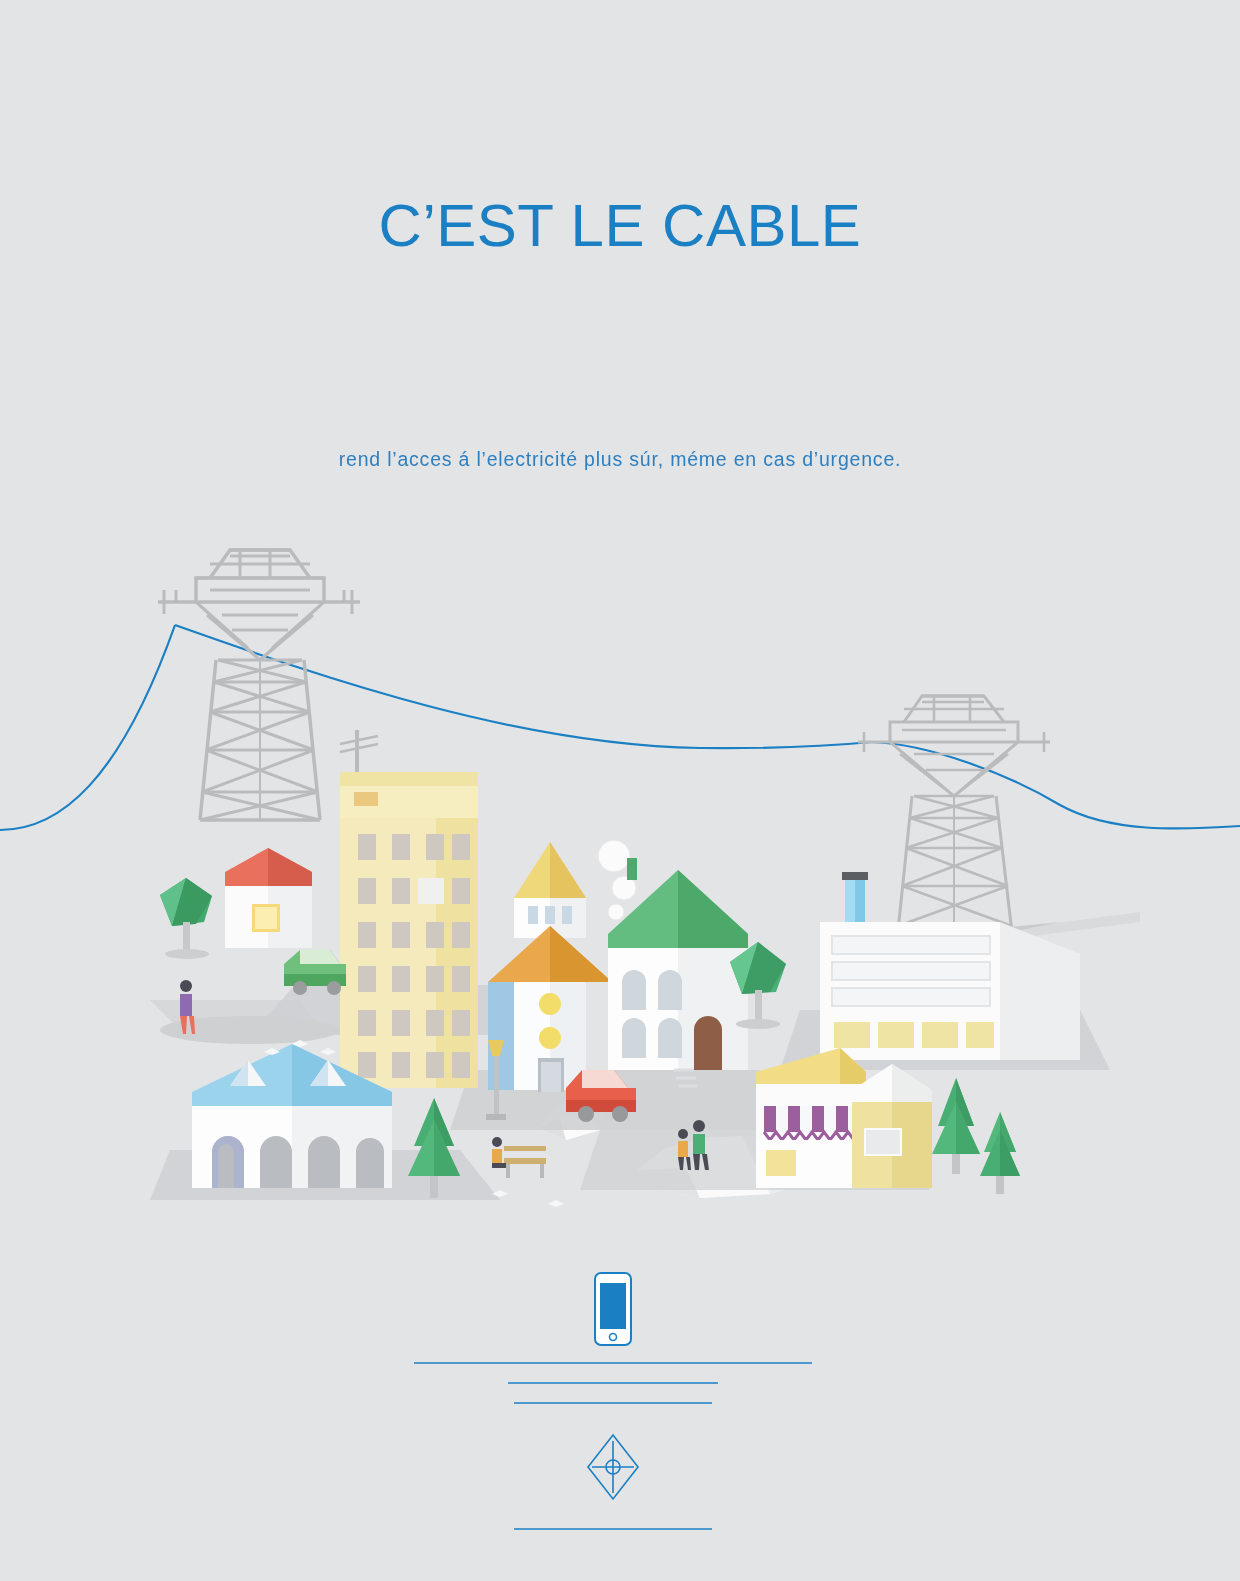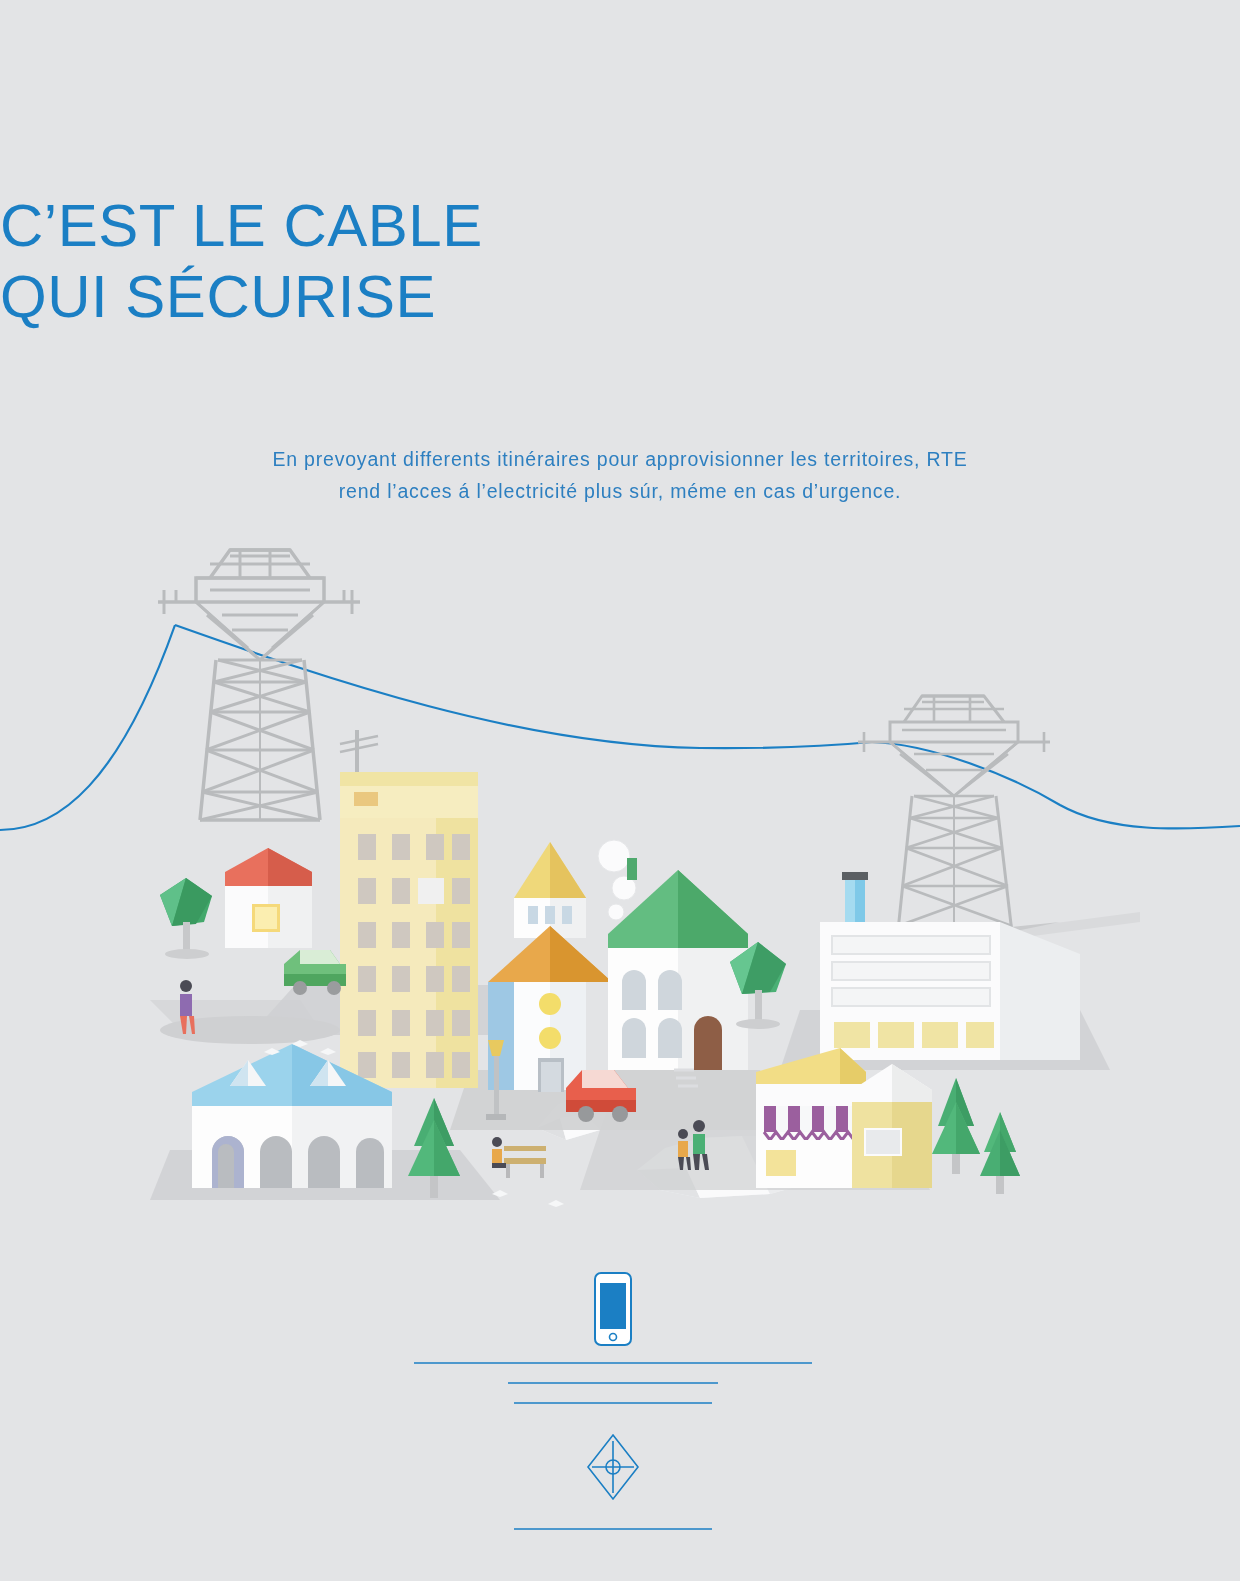"C’EST LE CABLE" .headline { text-align: none -> center }
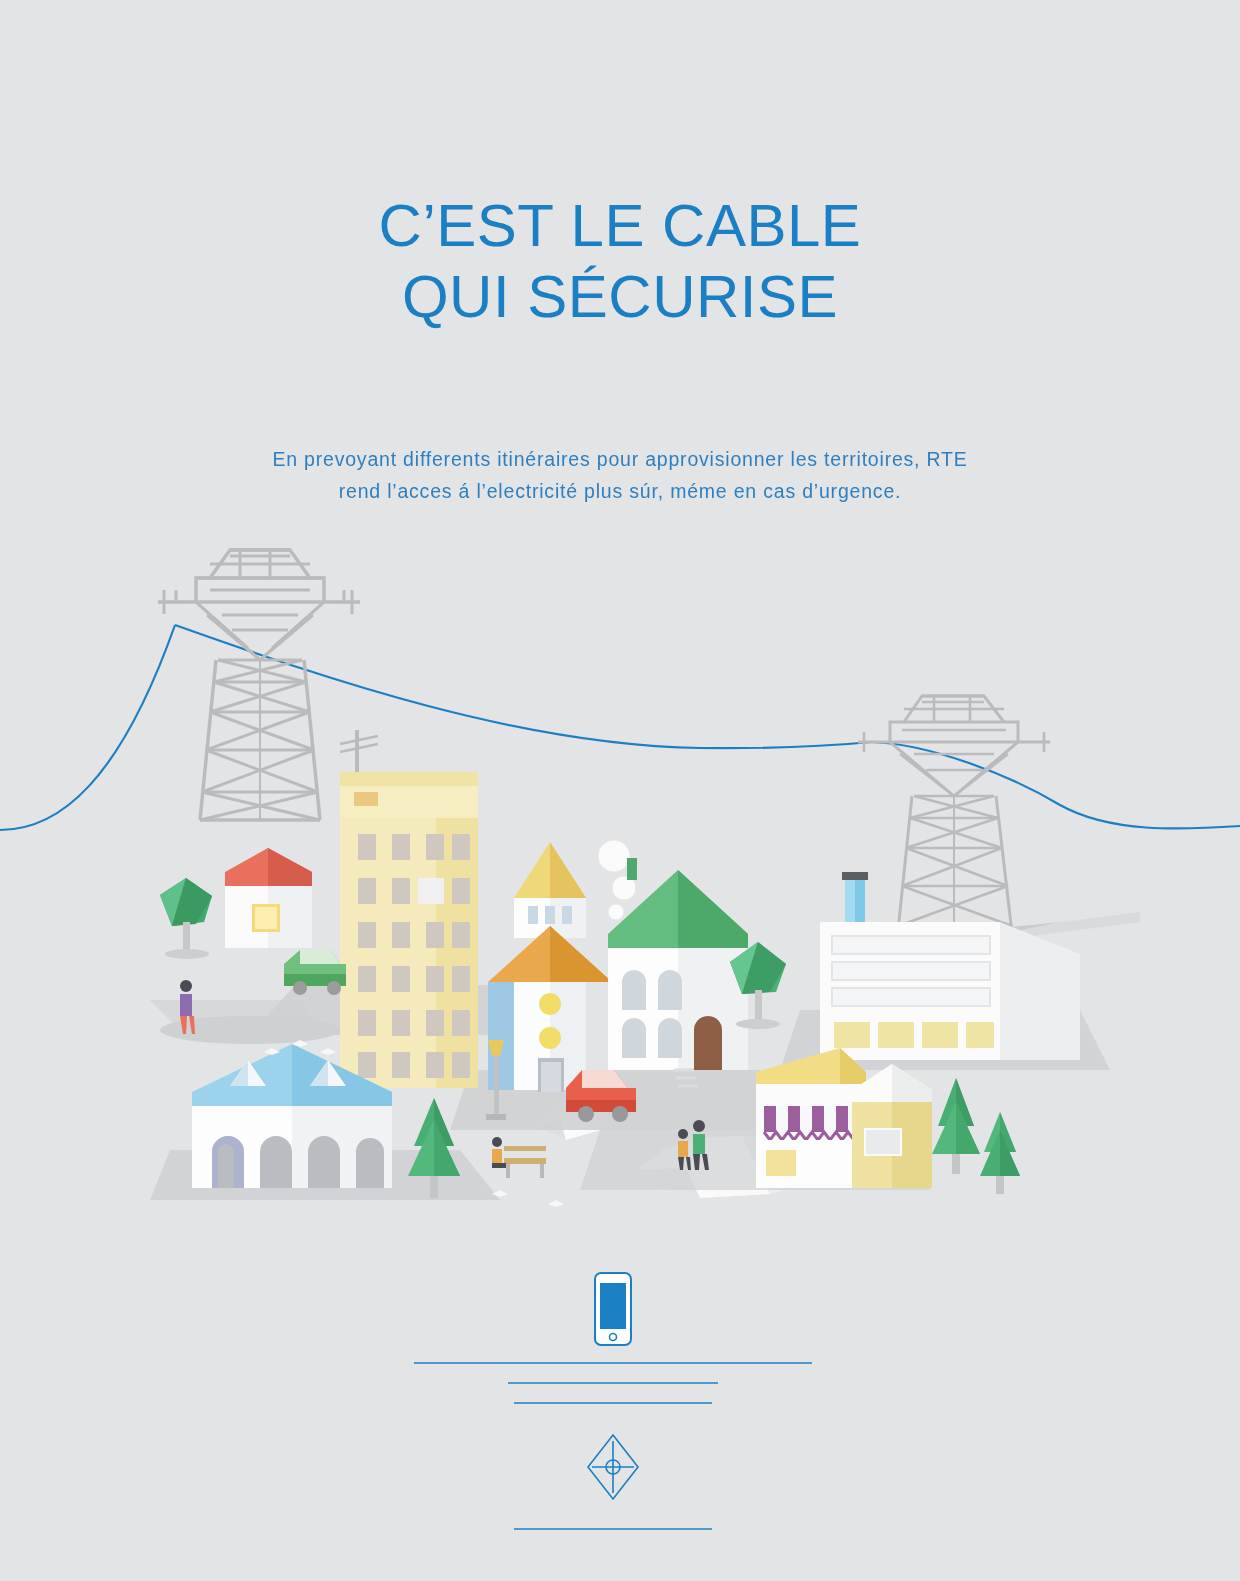"QUI SÉCURISE" span.line { html: <span>QUI SÉCURISE</span> -> none }
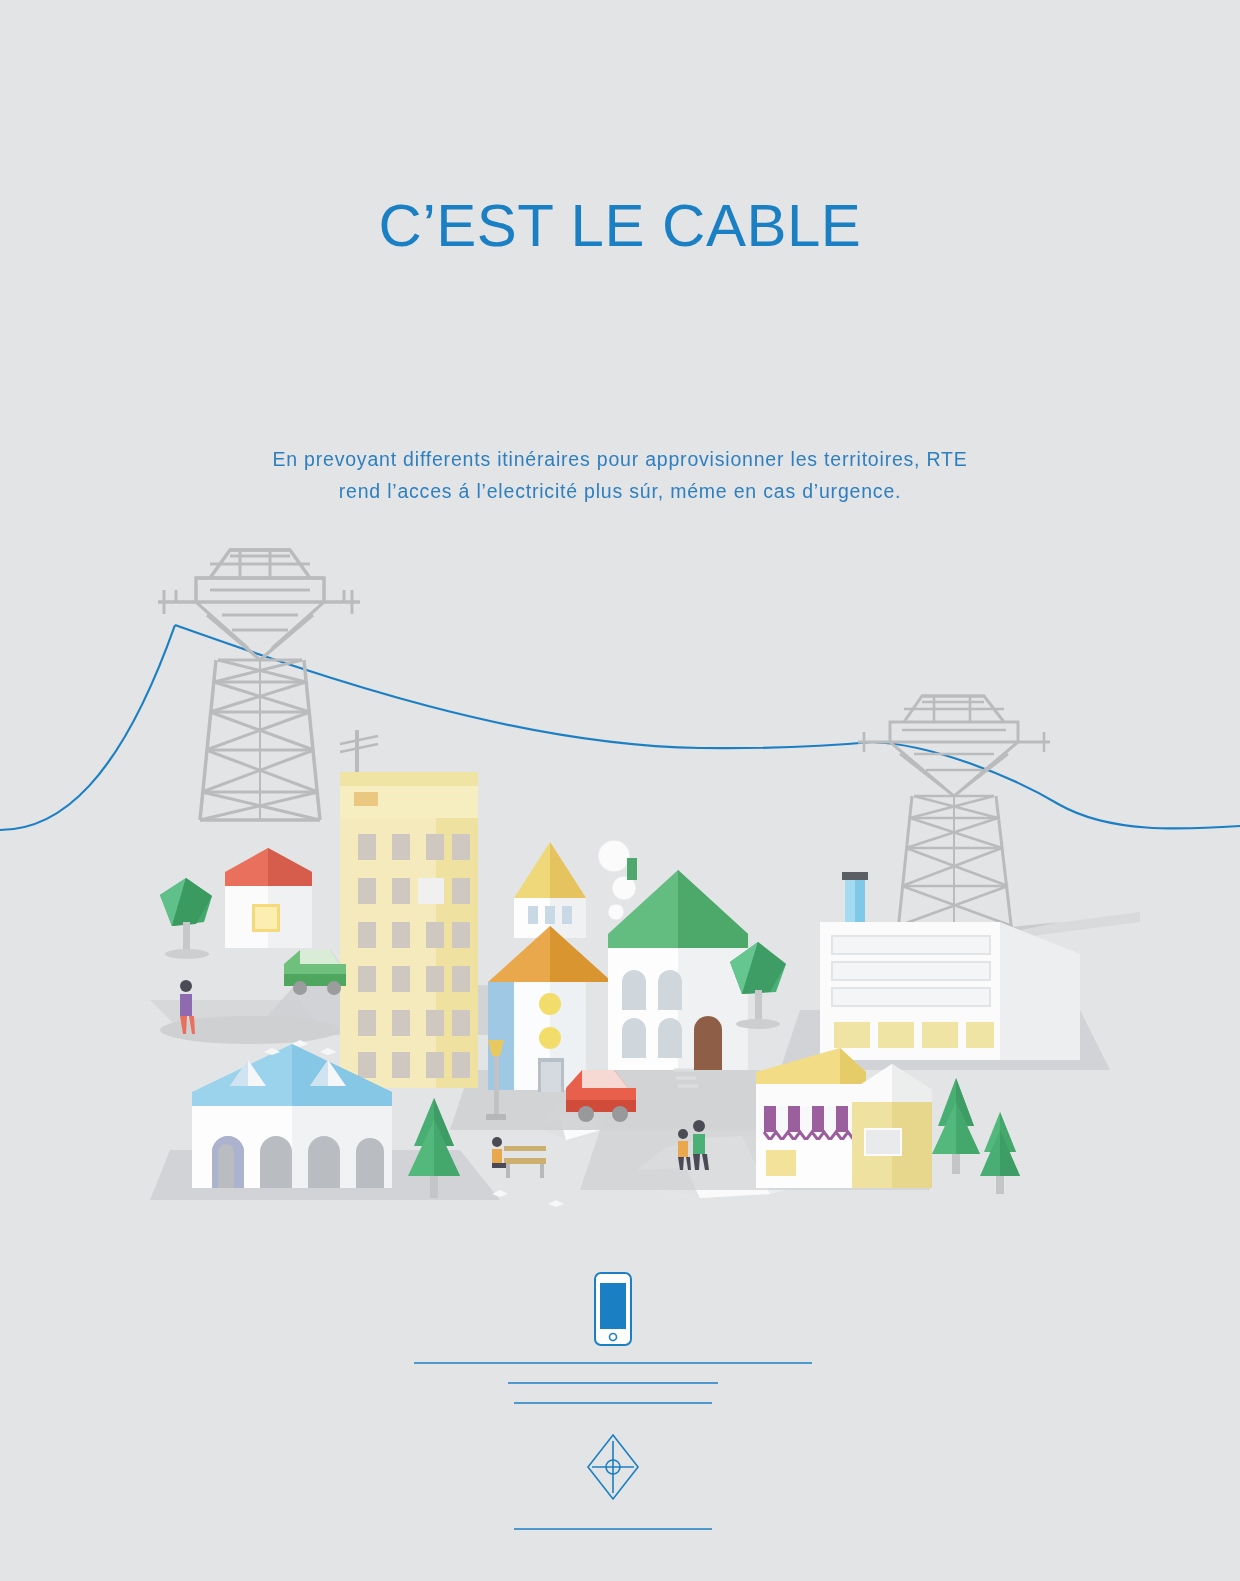"En prevoyant differents itinéraires pour" span.line { html: <span>En prevoyant differents itinéraires pour approvisionner les territoires, RTE</span> -> none }
